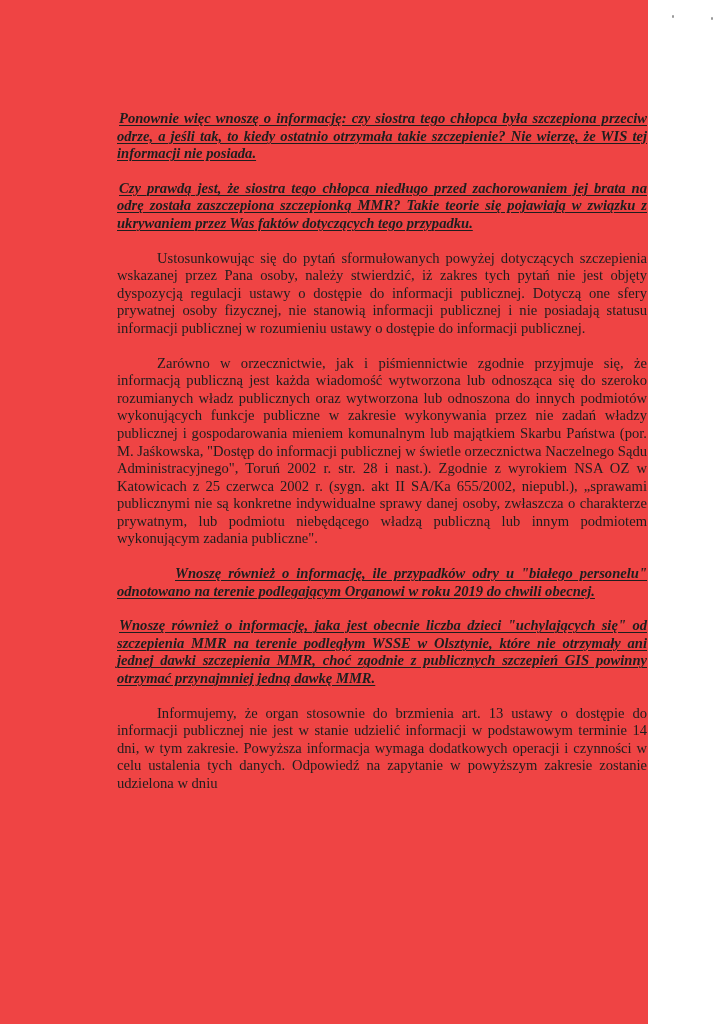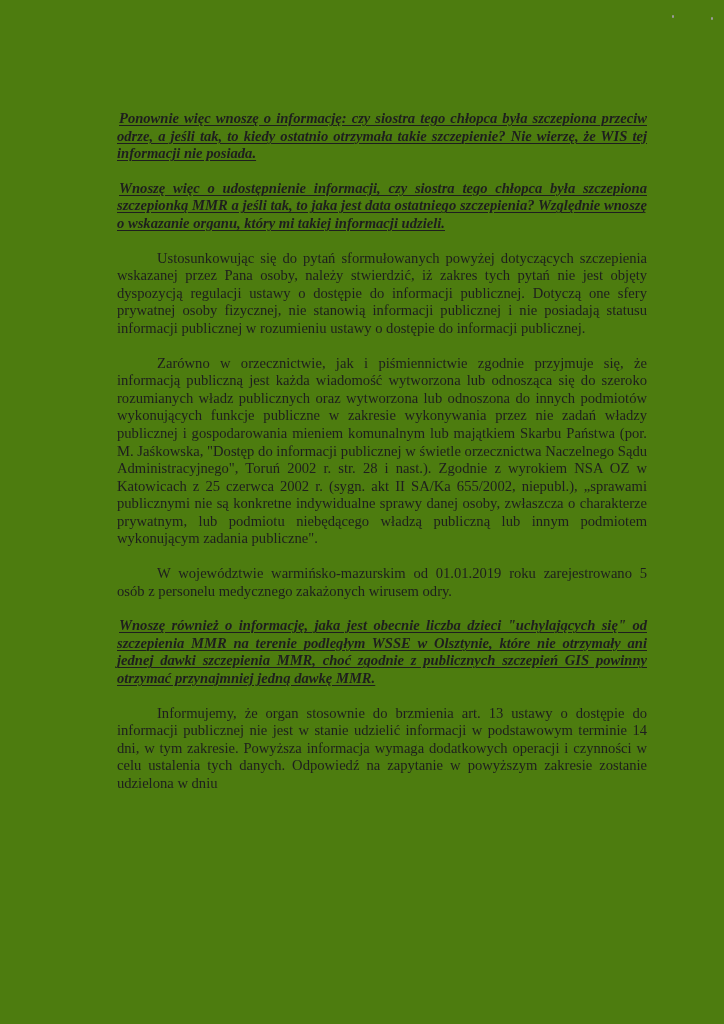"Ponownie więc wnoszę o informację:" .page { background: #4d7c0f -> #ef4444; width: 724px -> 648px }
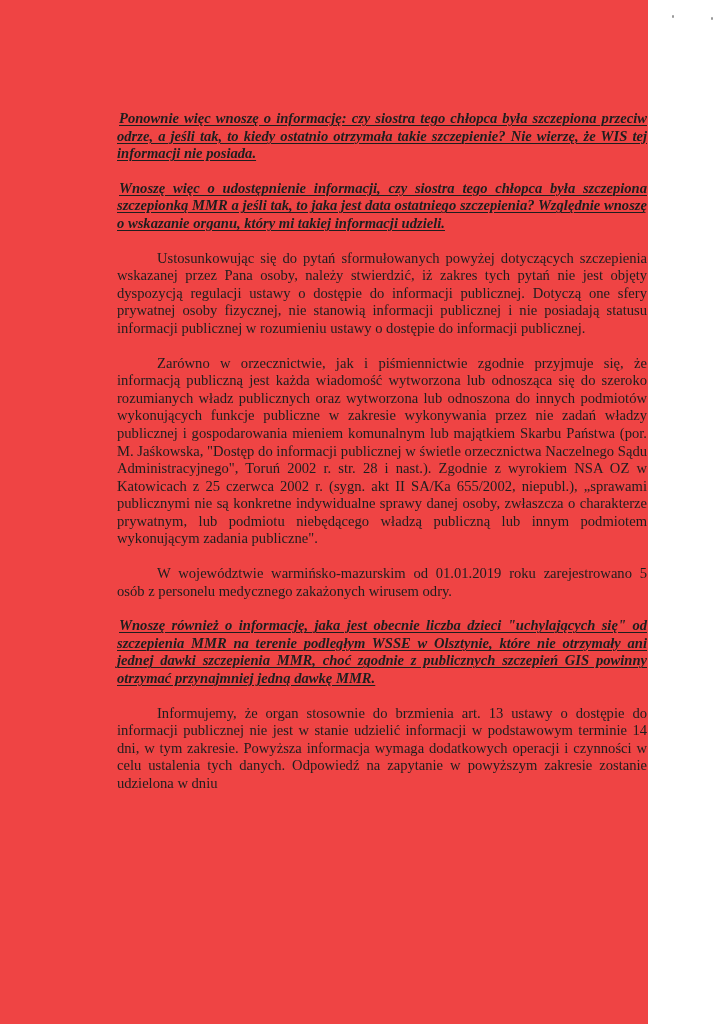"Czy prawdą jest, że siostra" p.q { html: none -> <p>Czy prawdą jest, że siostra tego chłopca niedługo przed zachorowaniem jej brata na odrę została zaszczepiona szczepionką MMR? Takie teorie się pojawiają w związku z ukrywaniem przez Was faktów dotyczących tego przypadku.</p> }
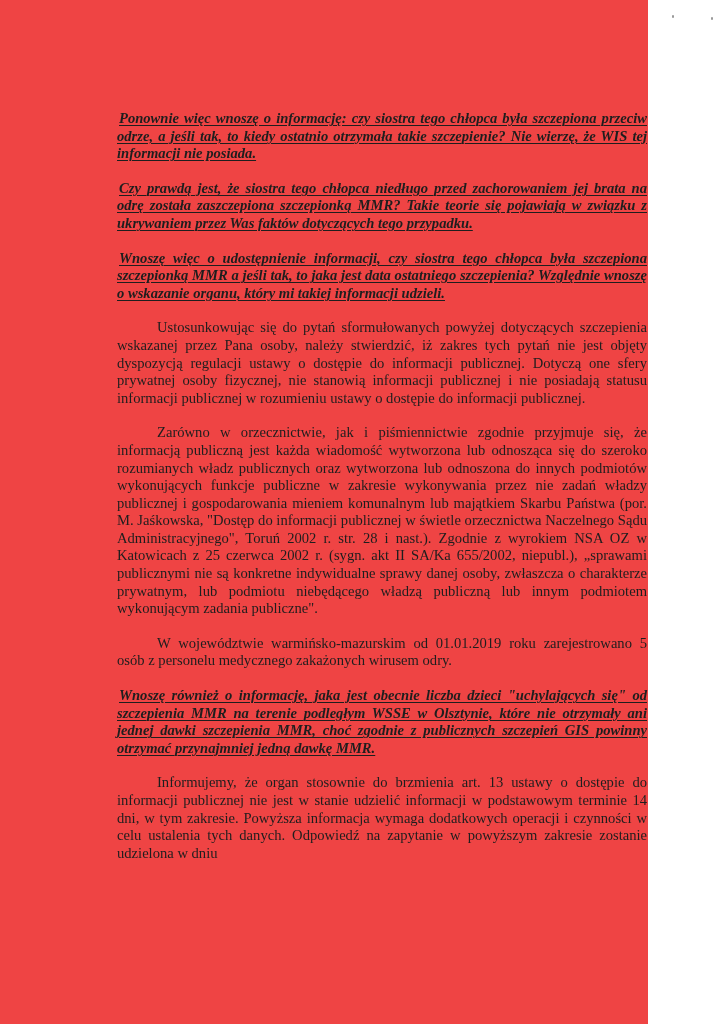"Wnoszę więc o udostępnienie informacji," p.q { html: <p>Wnoszę więc o udostępnienie informacji, czy siostra tego chłopca była szczepiona szczepionką MMR a jeśli tak, to jaka jest data ostatniego szczepienia? Względnie wnoszę o wskazanie organu, który mi takiej informacji udzieli.</p> -> none }
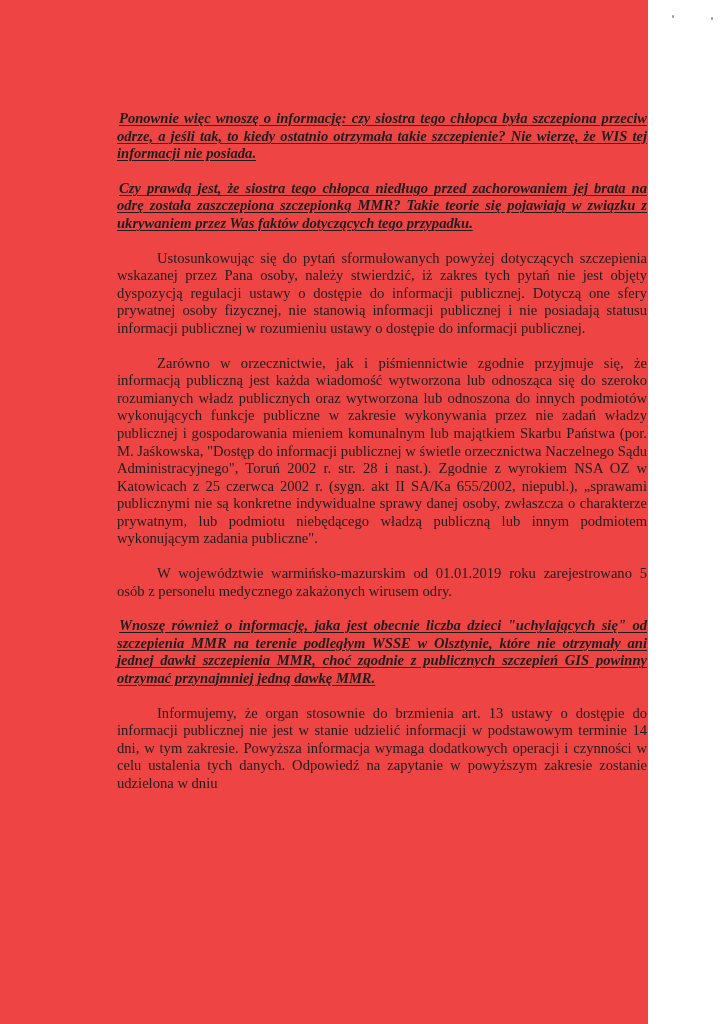"Wnoszę również o informację, ile" p.q { html: none -> <p>Wnoszę również o informację, ile przypadków odry u "białego personelu" odnotowano na terenie podlegającym Organowi w roku 2019 do chwili obecnej.</p> }
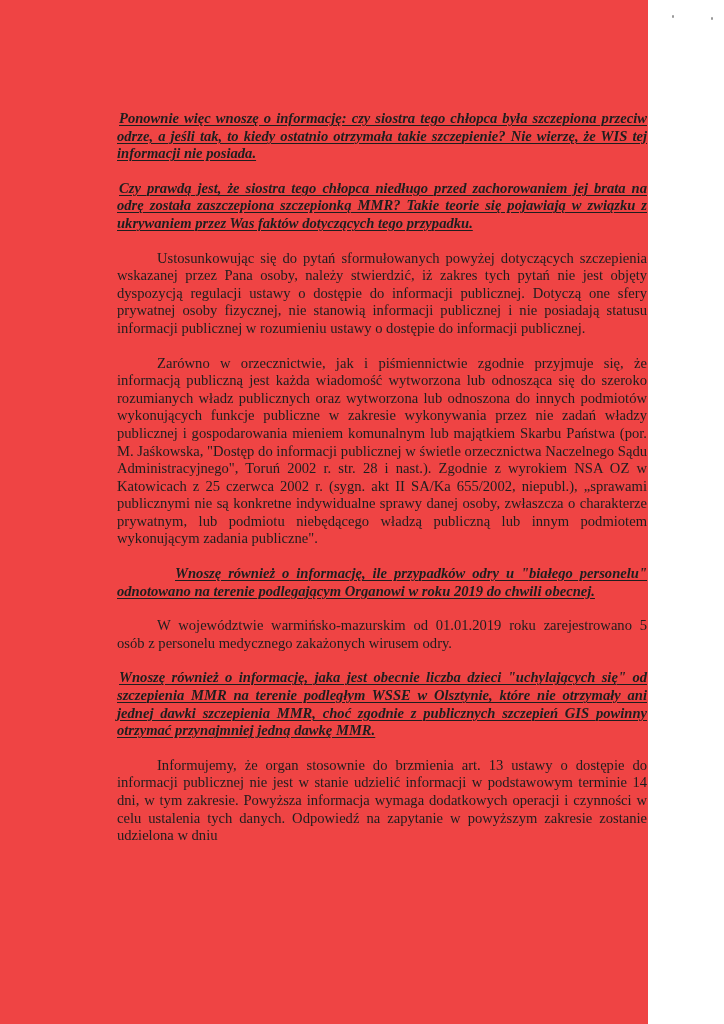"W województwie warmińsko-mazurskim od" p.a { html: <p>W województwie warmińsko-mazurskim od 01.01.2019 roku zarejestrowano 5 osób z personelu medycznego zakażonych wirusem odry.</p> -> none }
